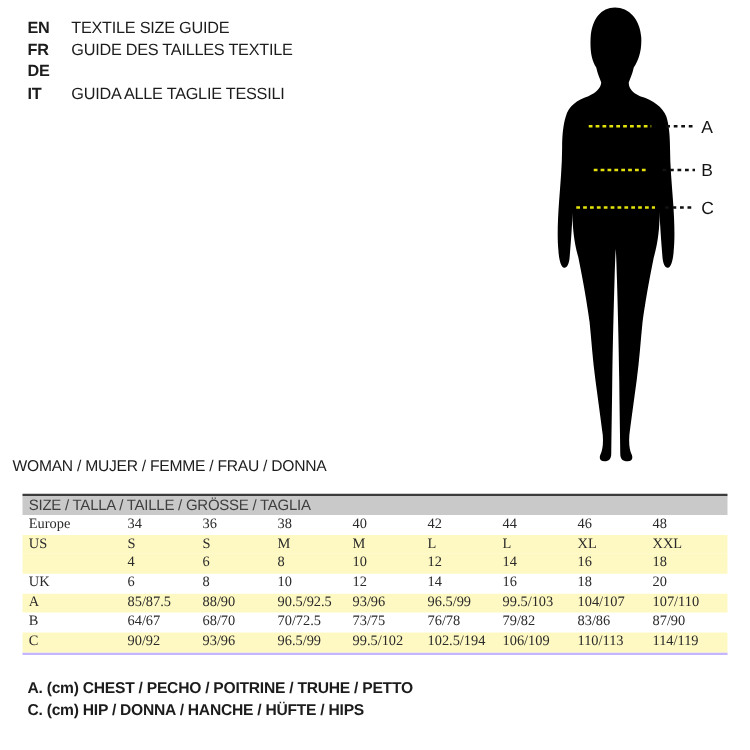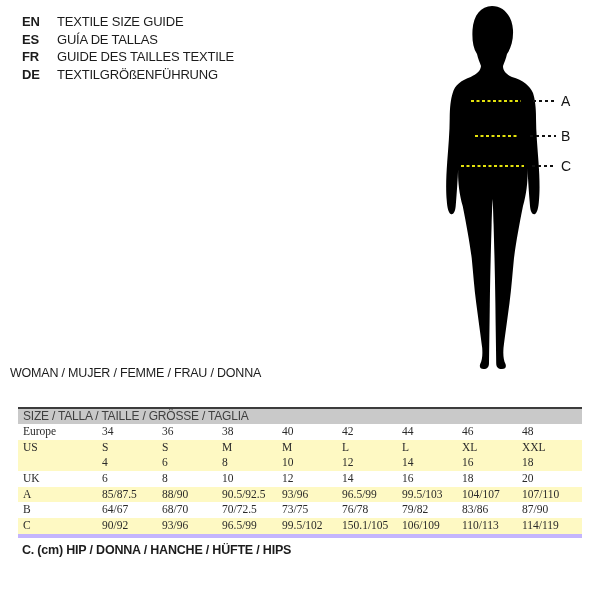"ES" div.lang-row { html: <div> <span>ES</span> <span>GUÍA DE TALLAS</span> </div> -> none }
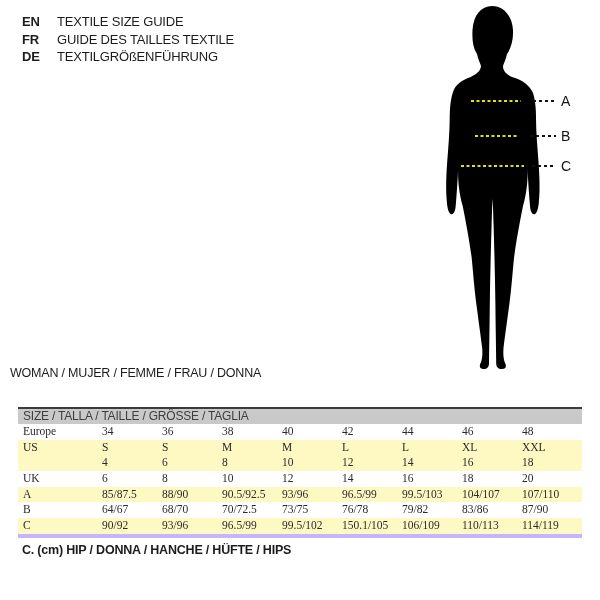"TEXTILGRÖßENFÜHRUNG" span.lang-title { html: <span>TEXTILGRÖßENFÜHRUNG</span> -> none }
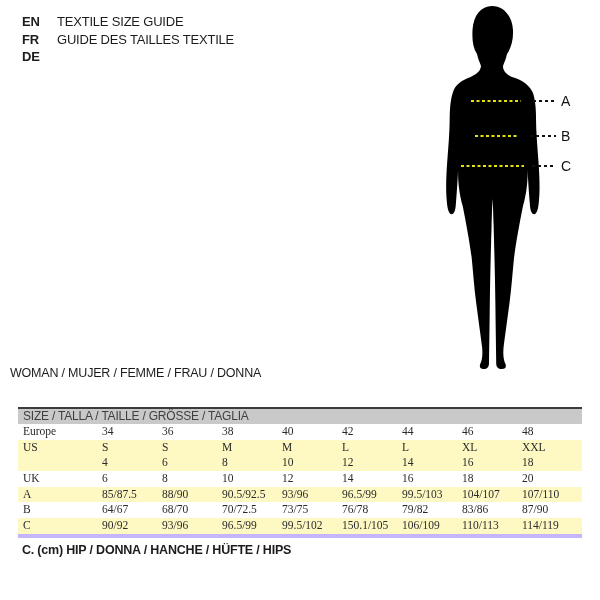"IT" div.lang-row { html: none -> <div> <span>IT</span> <span>GUIDA ALLE TAGLIE TESSILI</span> </div> }
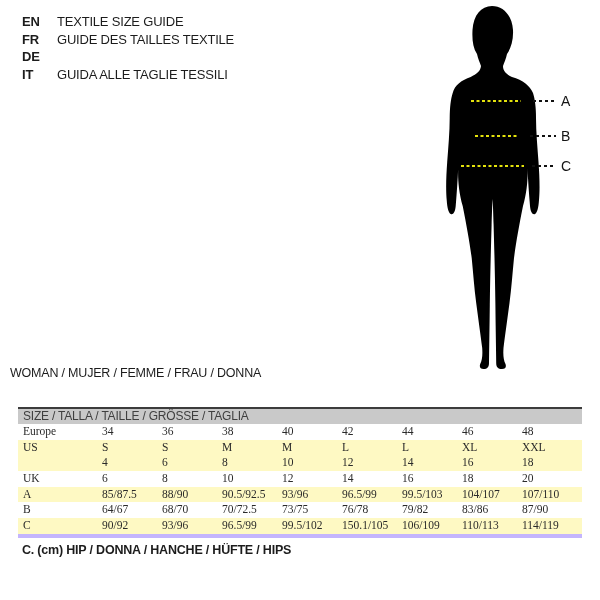"SIZE / TALLA / TAILLE" .size-table { border-bottom: 4px solid #c4b5fd -> 2px solid #c4b5fd; top: 407px -> 395px }
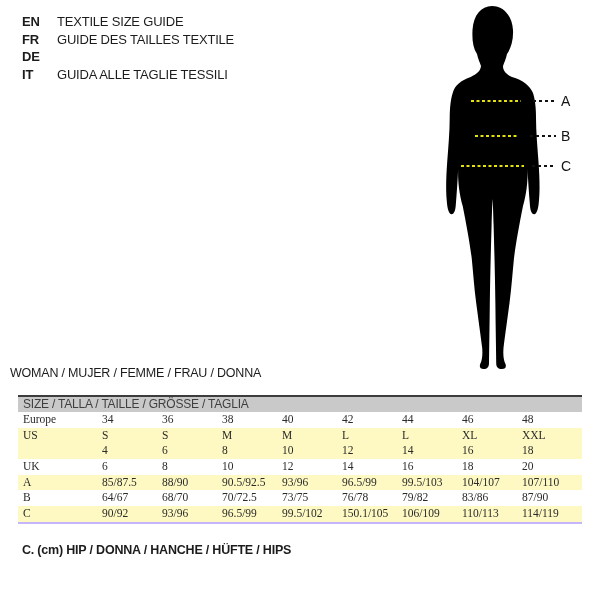"150.1/105" div.tcell { text: 150.1/105 -> 102.5/194 }
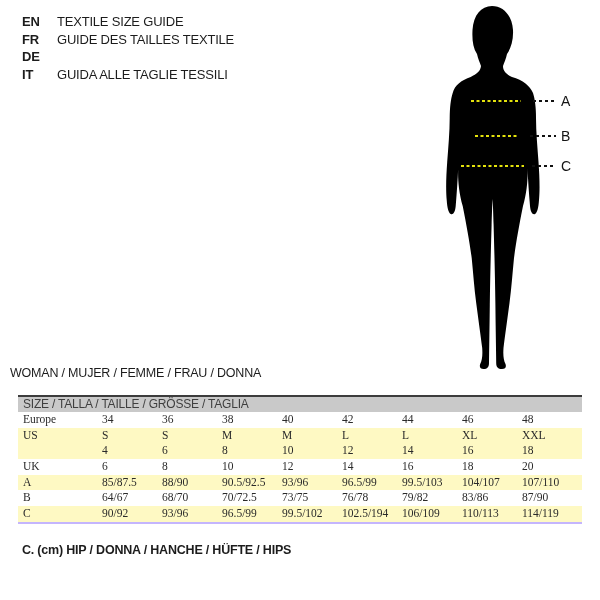"A. (cm) CHEST / PECHO" div.note-line { html: none -> <div>A. (cm) CHEST / PECHO / POITRINE / TRUHE / PETTO</div> }
